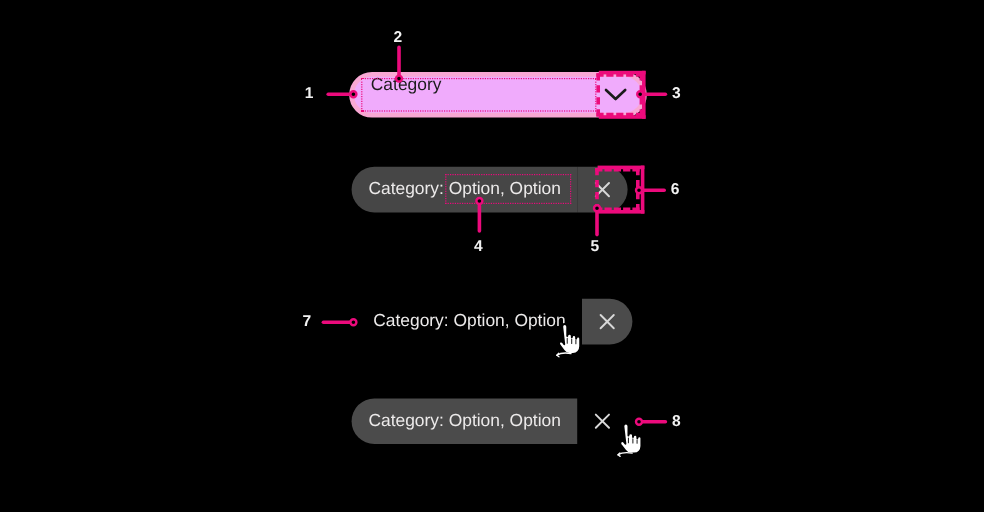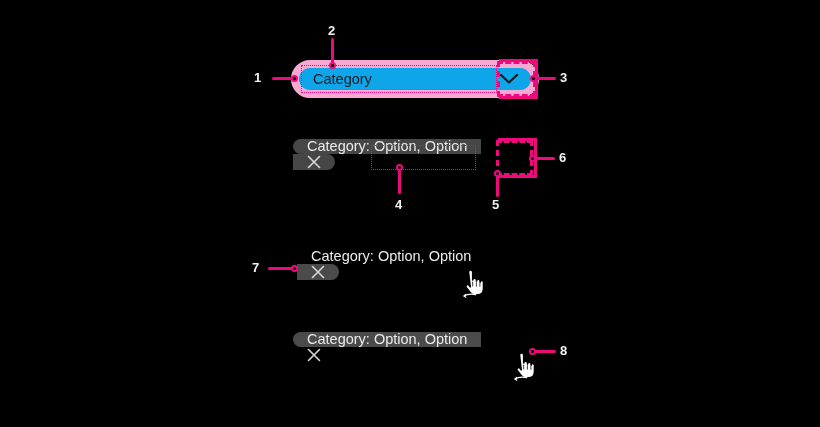"Category" .select-pill { align-items: center -> none; background: #0ea5e9 -> #f0abfc; border: 8px solid #f9a8d4 -> 4px solid #f9a8d4 }
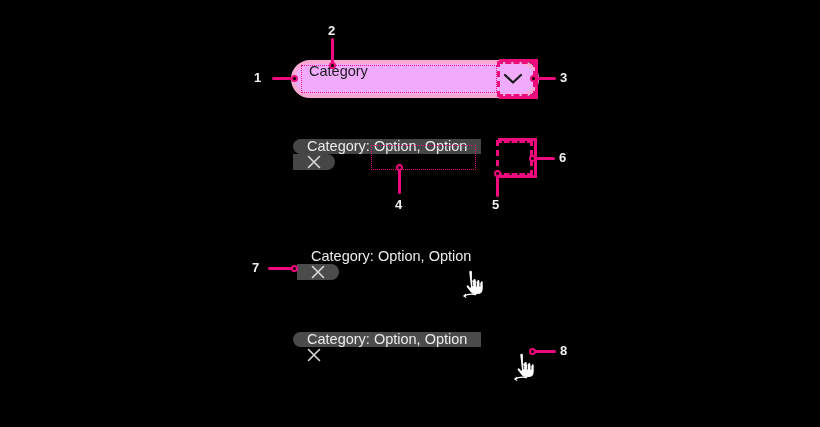"Category: Option, Option" .chip { flex-direction: column -> none }
